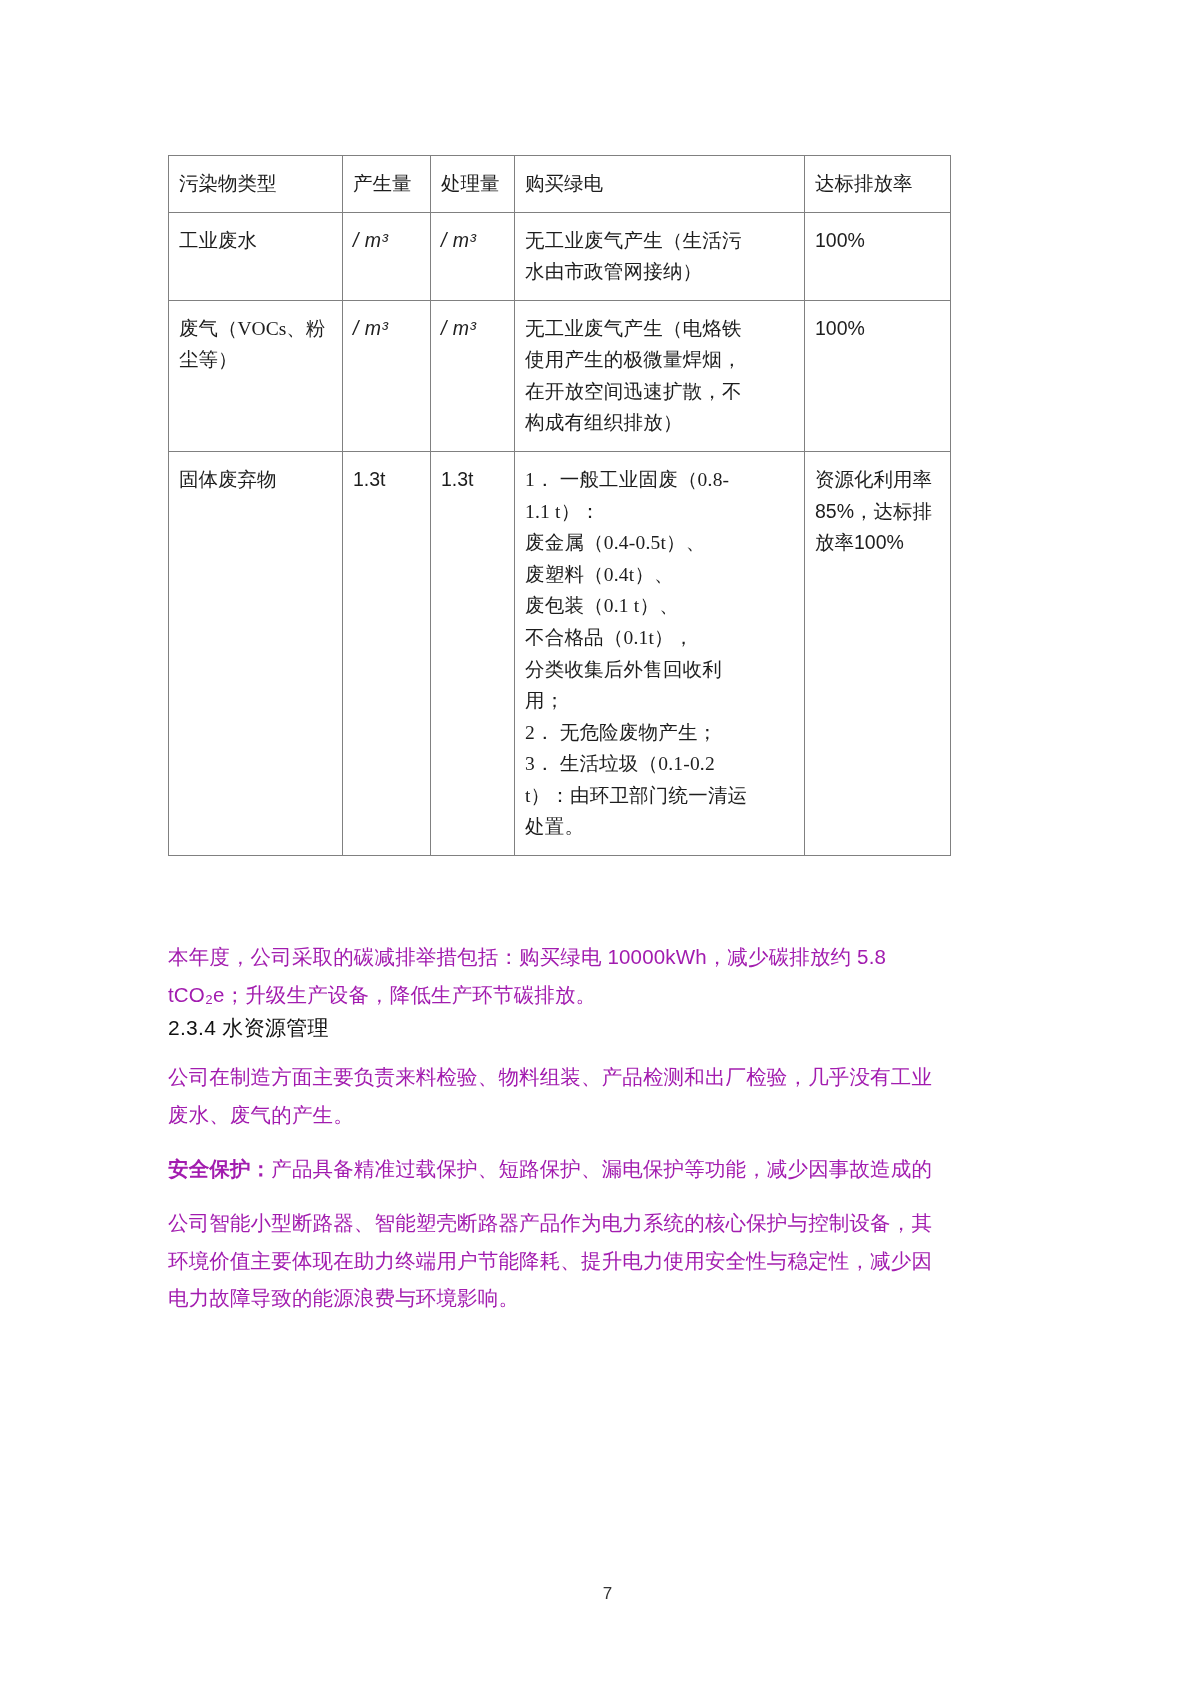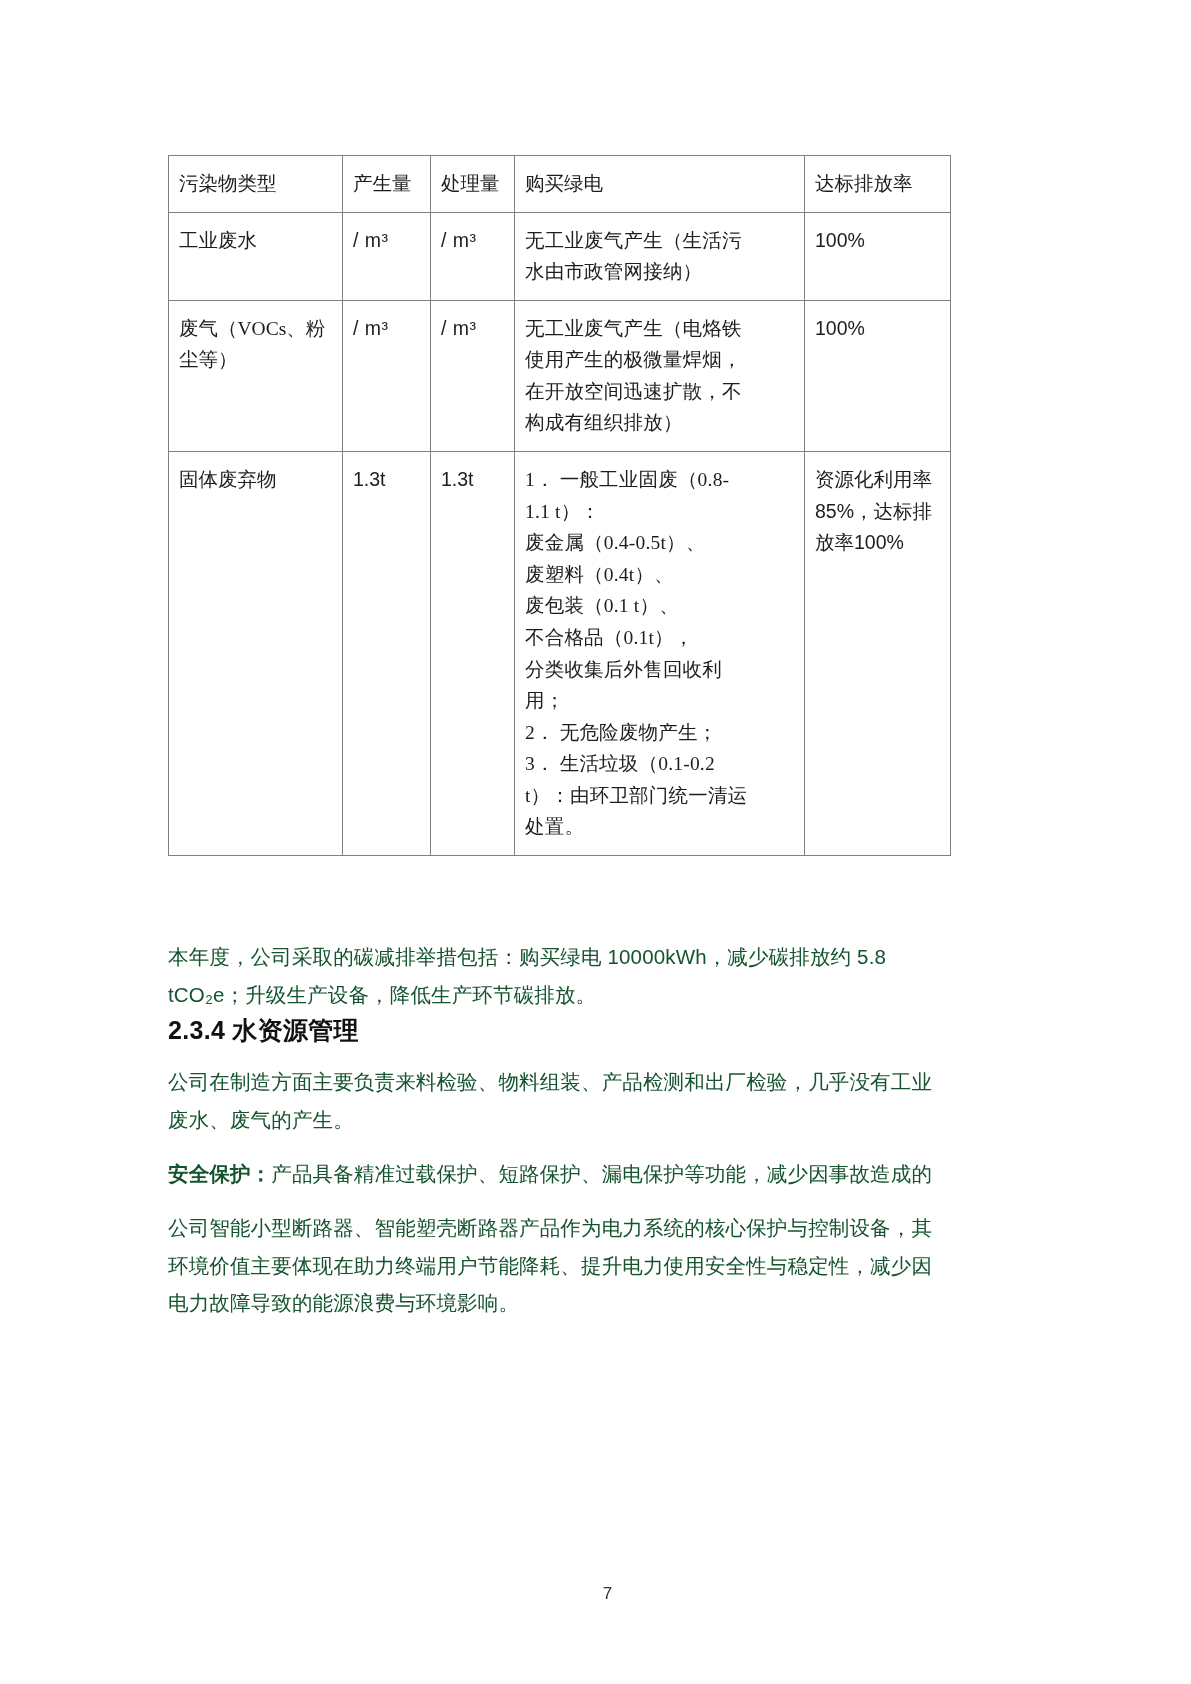"/ m³" .unit-cell { font-style: none -> italic }
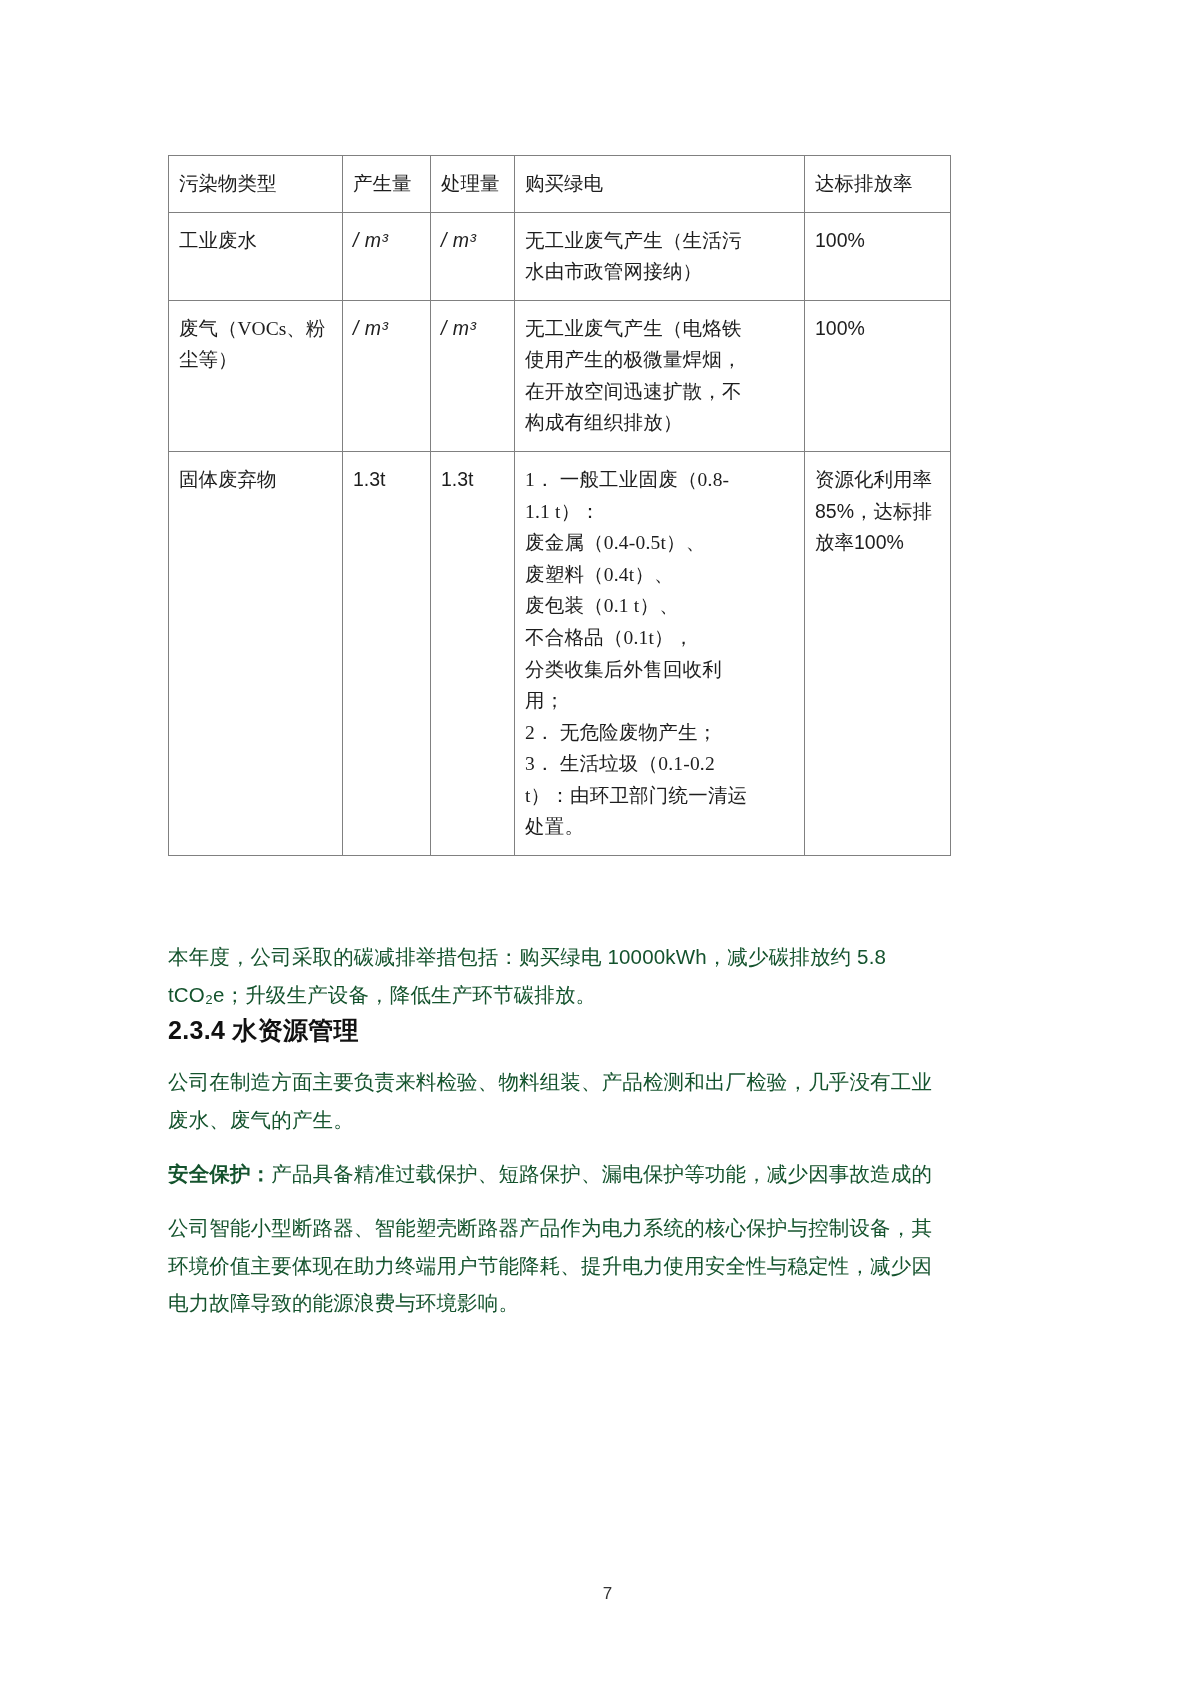"本年度，公司采取的碳减排举措包括：购买绿电 10000kWh，减少碳排放约" .para { color: #14532d -> #a21caf }
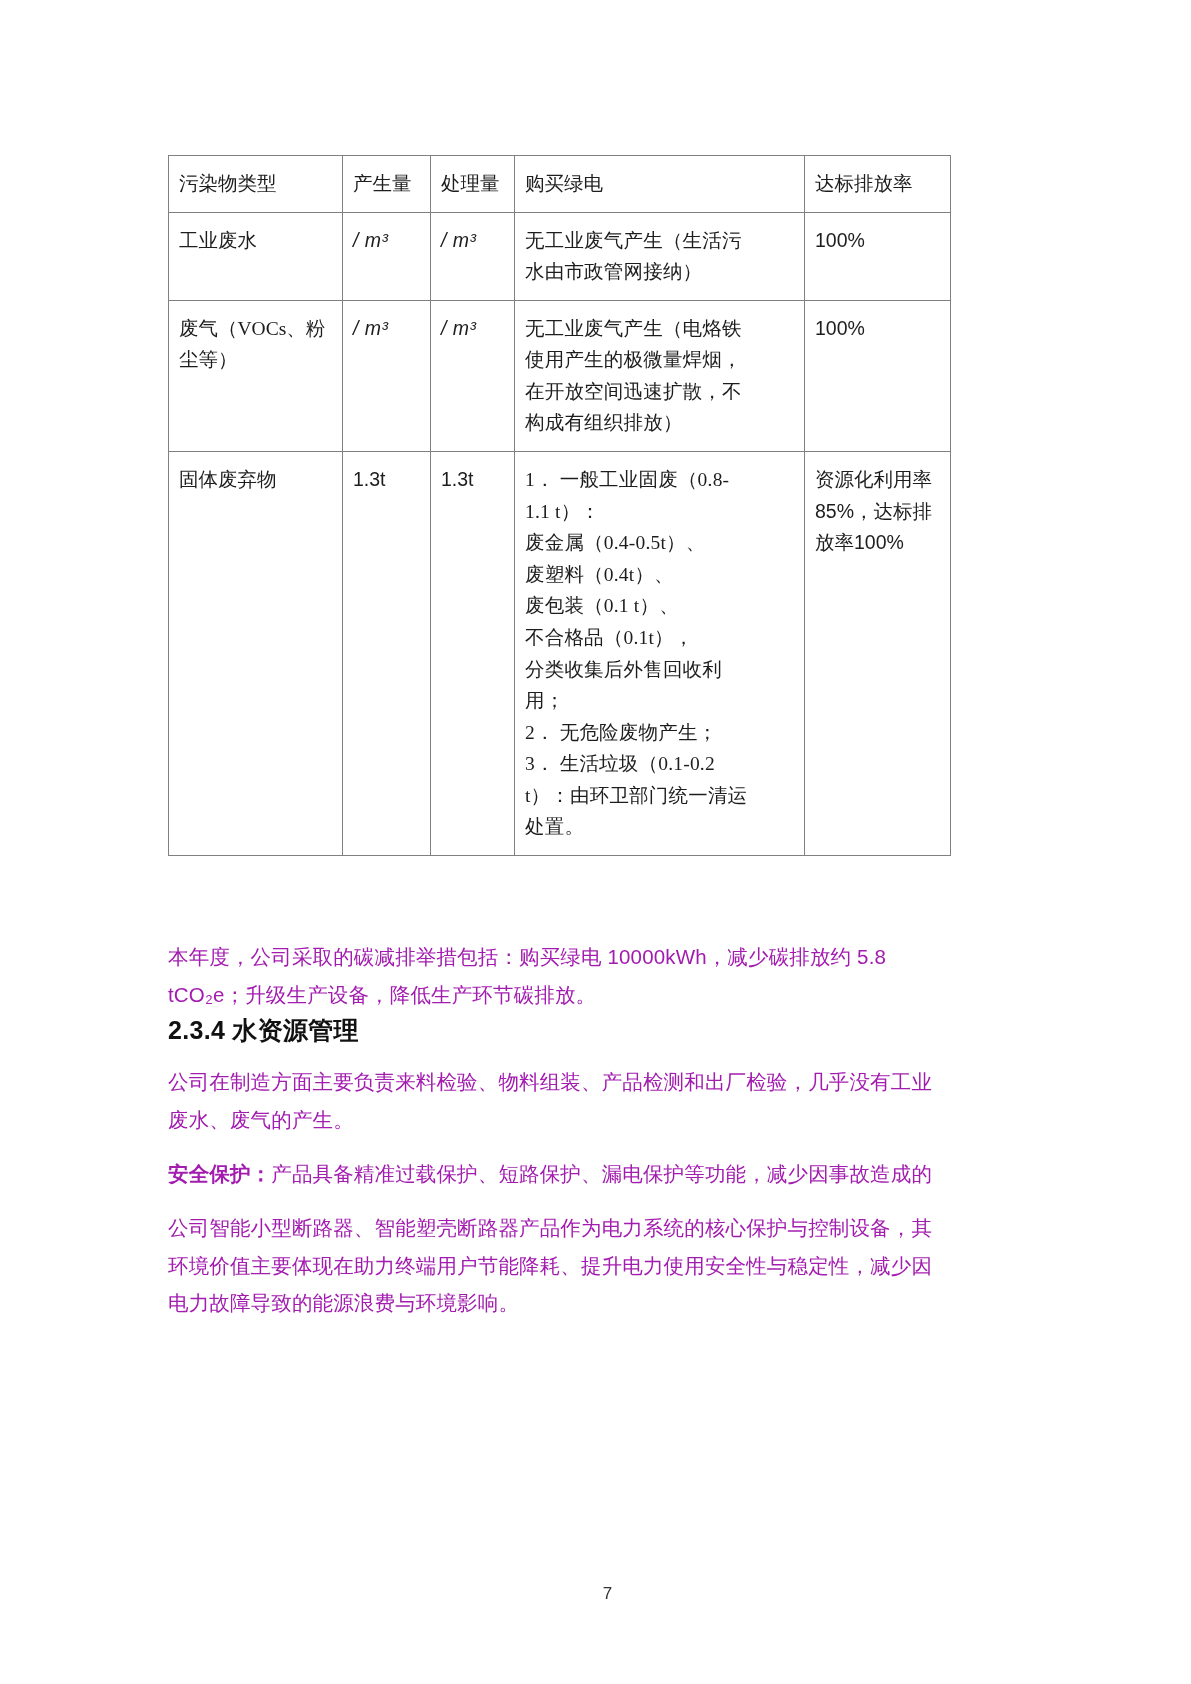"2.3.4 水资源管理" h3.heading { font-size: 25px -> 21px; font-weight: bold -> normal }
